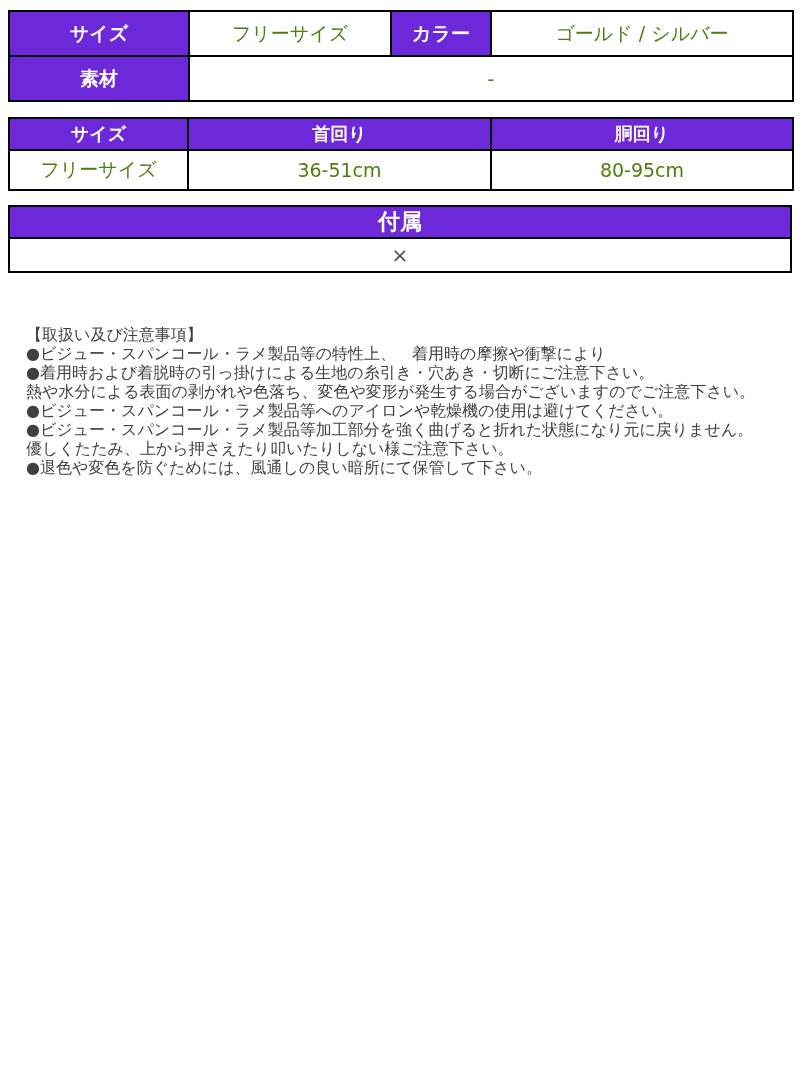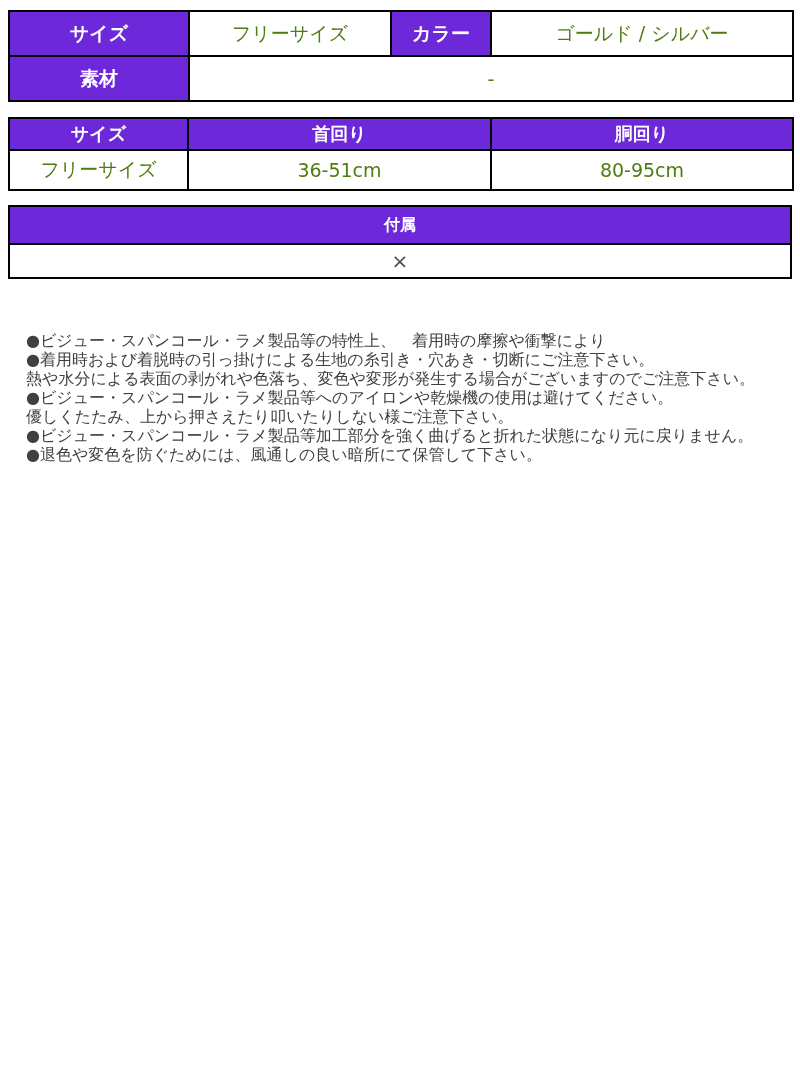"付属" table.accessory-table th { font-size: 16px -> 22px; height: 38px -> 30px }
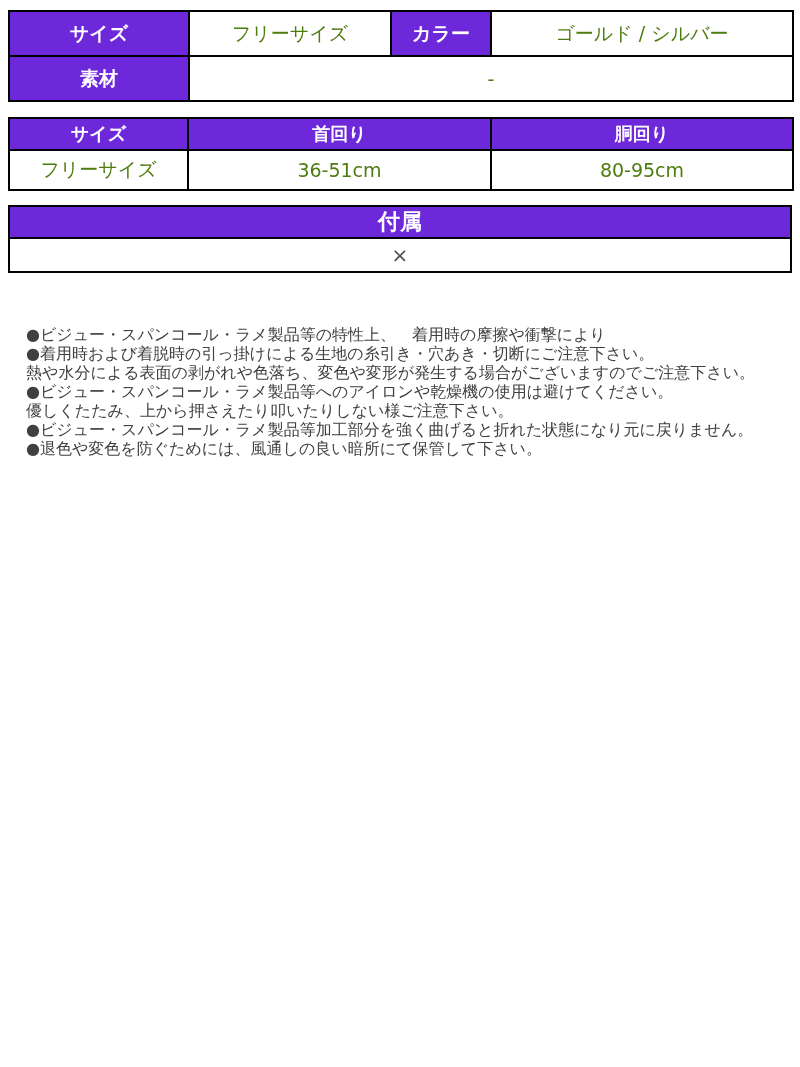"【取扱い及び注意事項】" div.note-line { html: none -> <div>【取扱い及び注意事項】</div> }
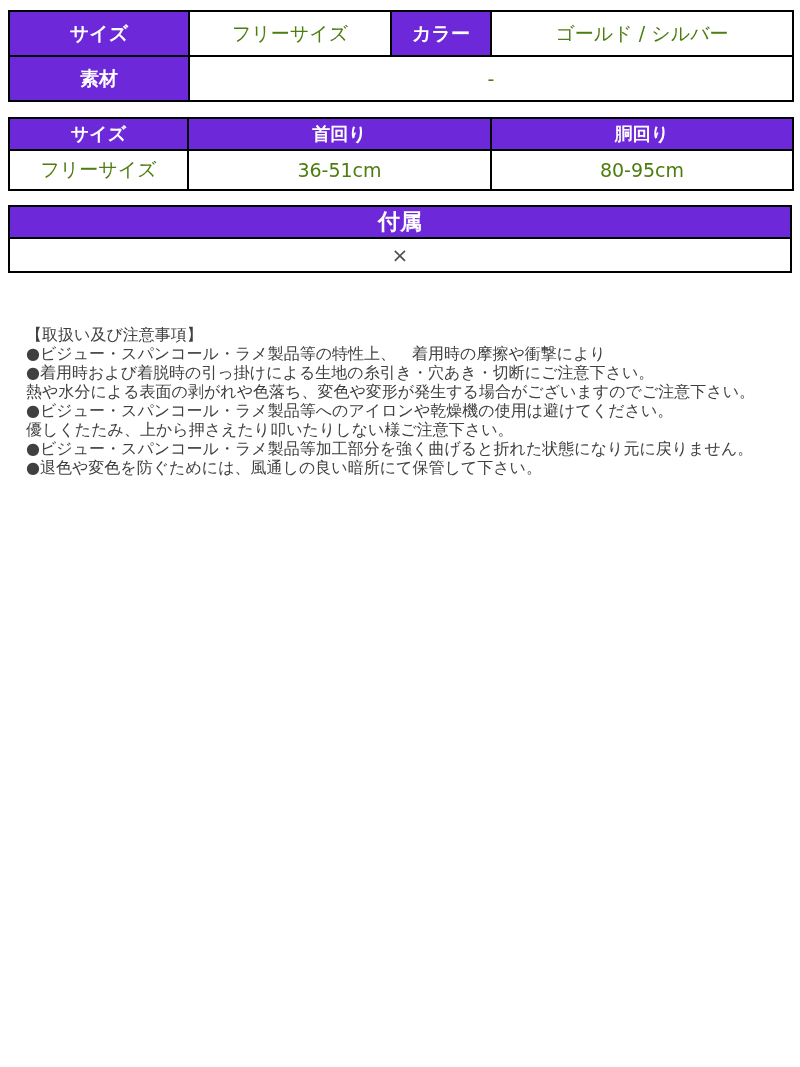"優しくたたみ、上から押さえたり叩いたりしない様ご注意下さい。" div.note-line { order: before "●ビジュー・スパンコール・ラメ製品等加工部分を強く曲げると折れた状態になり元に戻" -> after "●ビジュー・スパンコール・ラメ製品等加工部分を強く曲げると折れた状態になり元に戻" }
